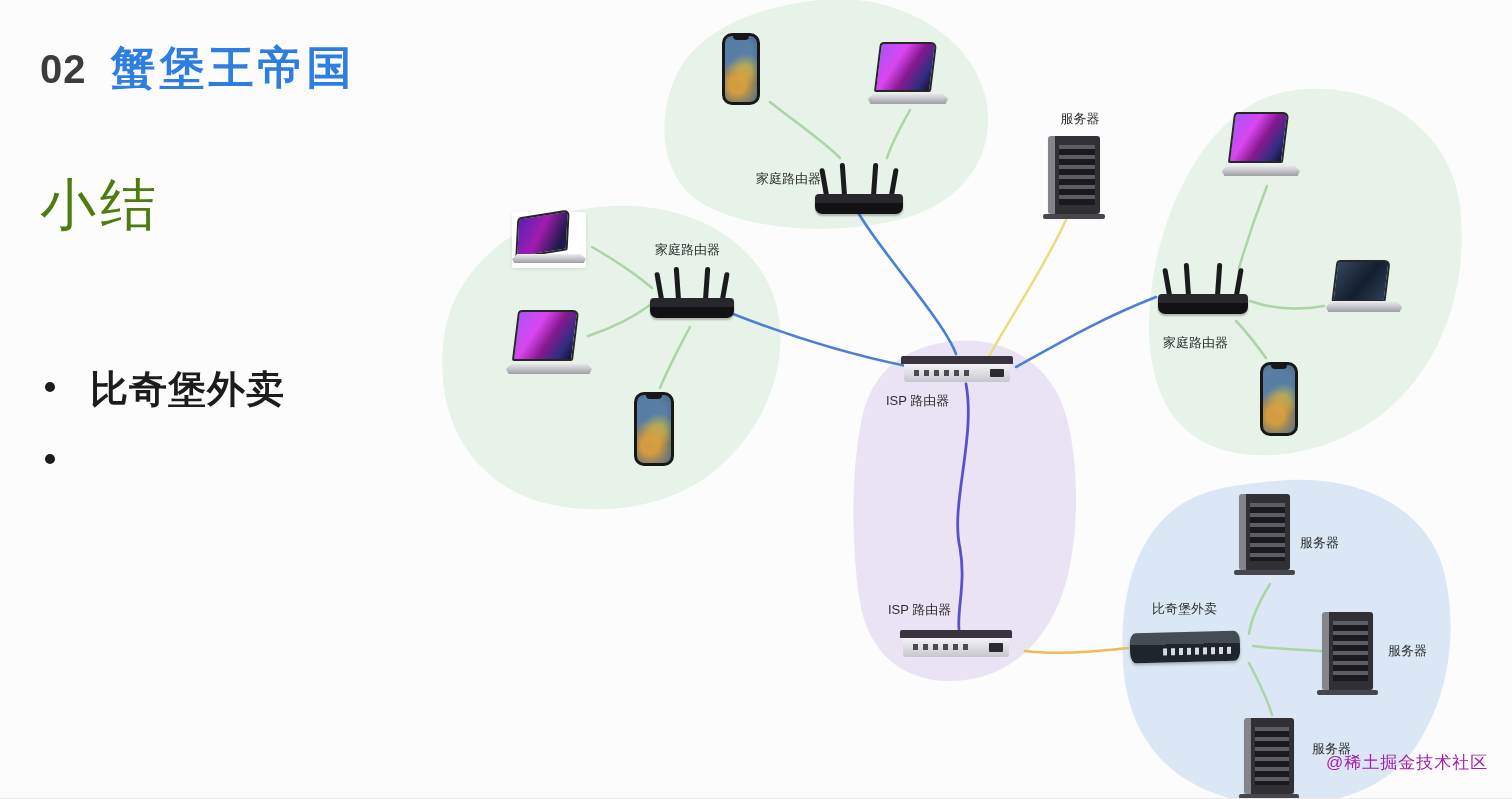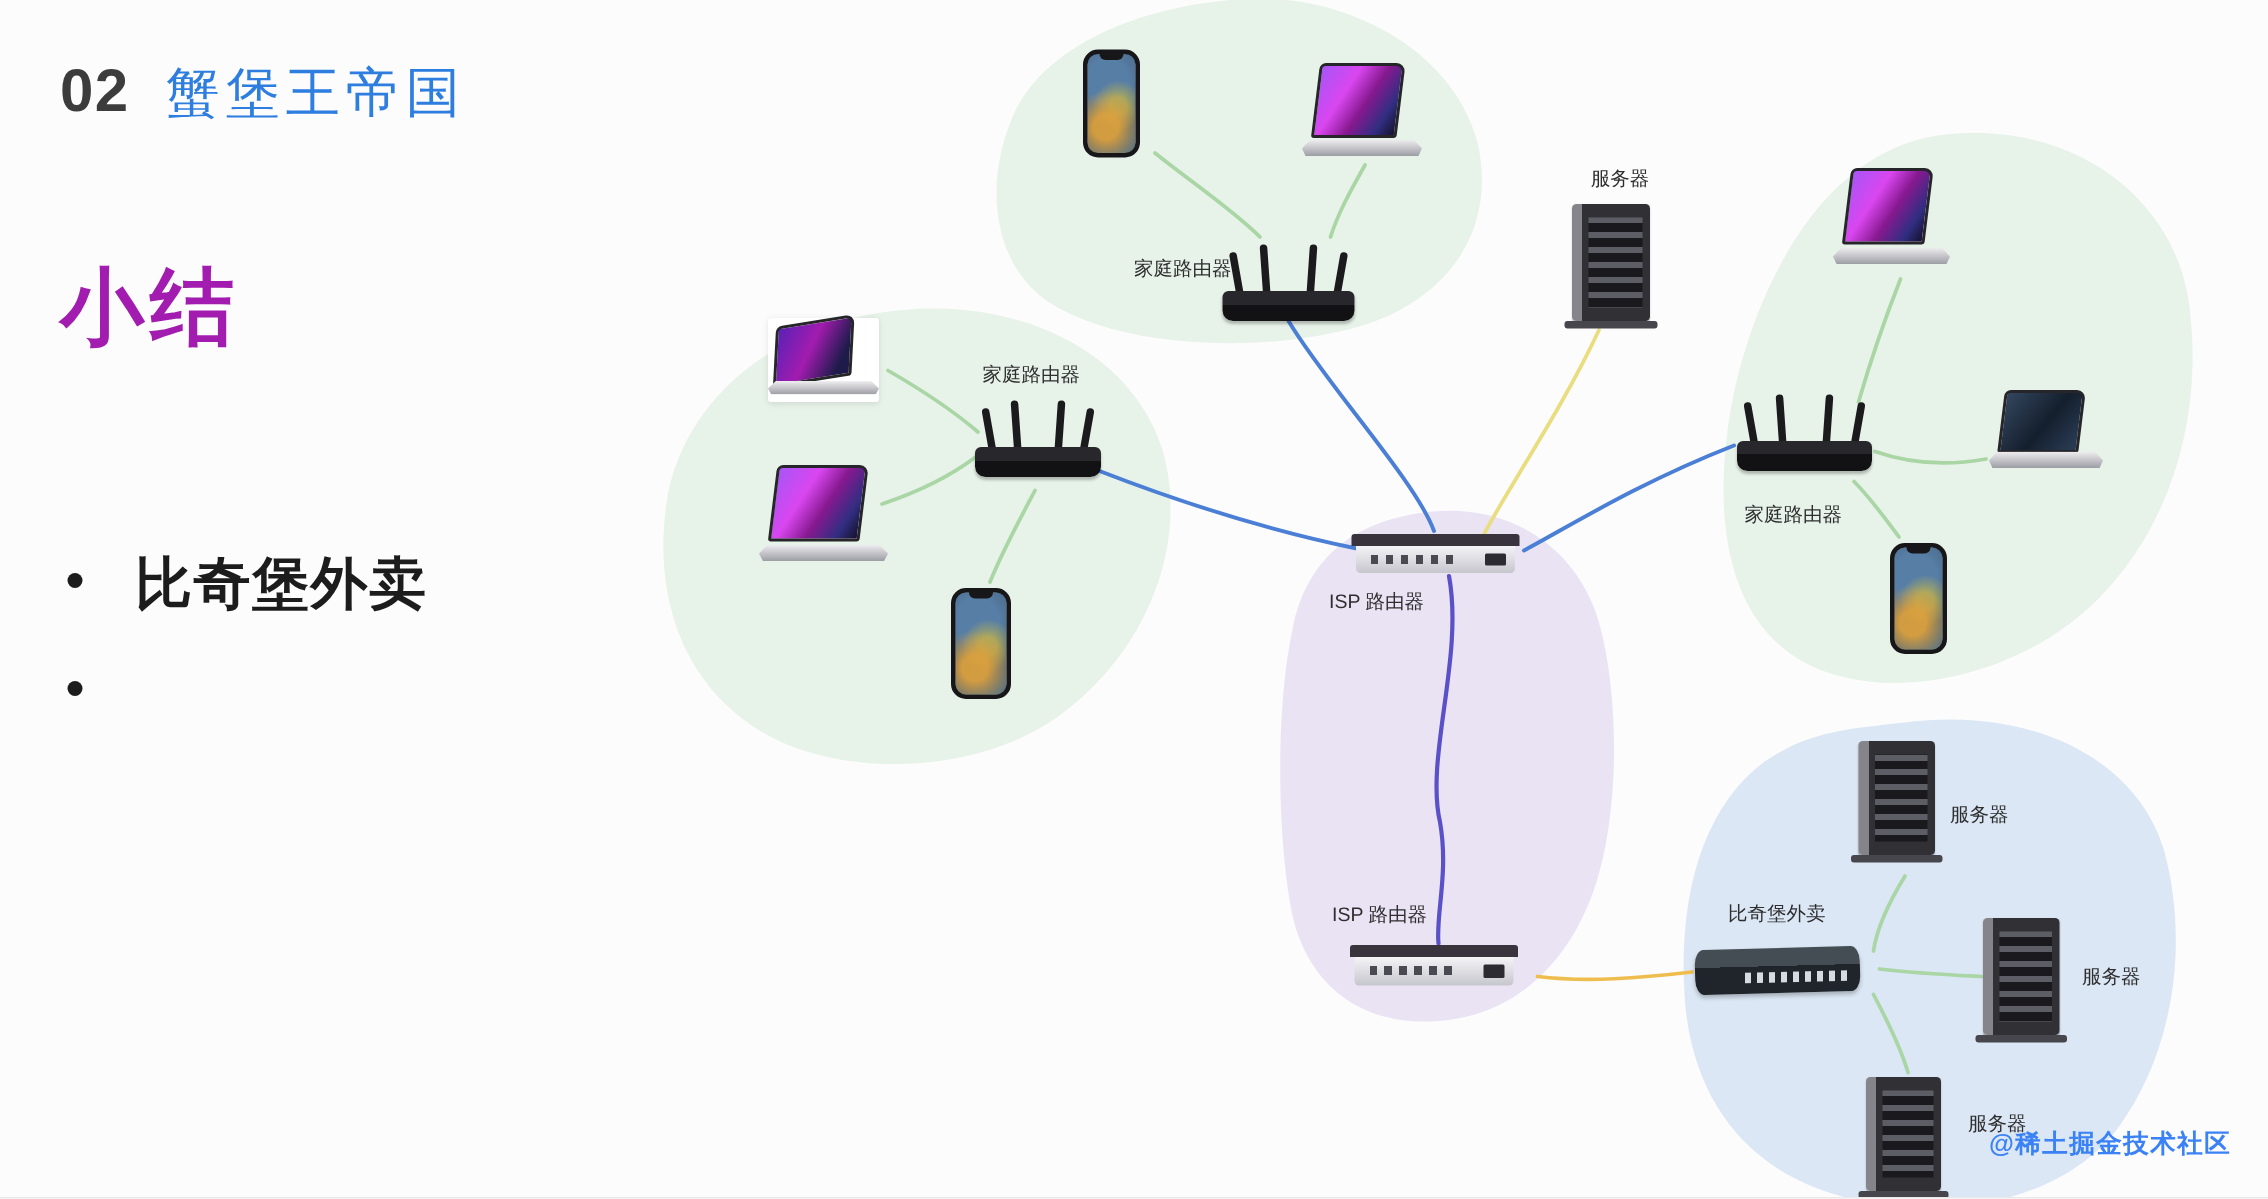"蟹堡王帝国" .hdr .ttl { font-size: 36px -> 45px; font-weight: normal -> bold }
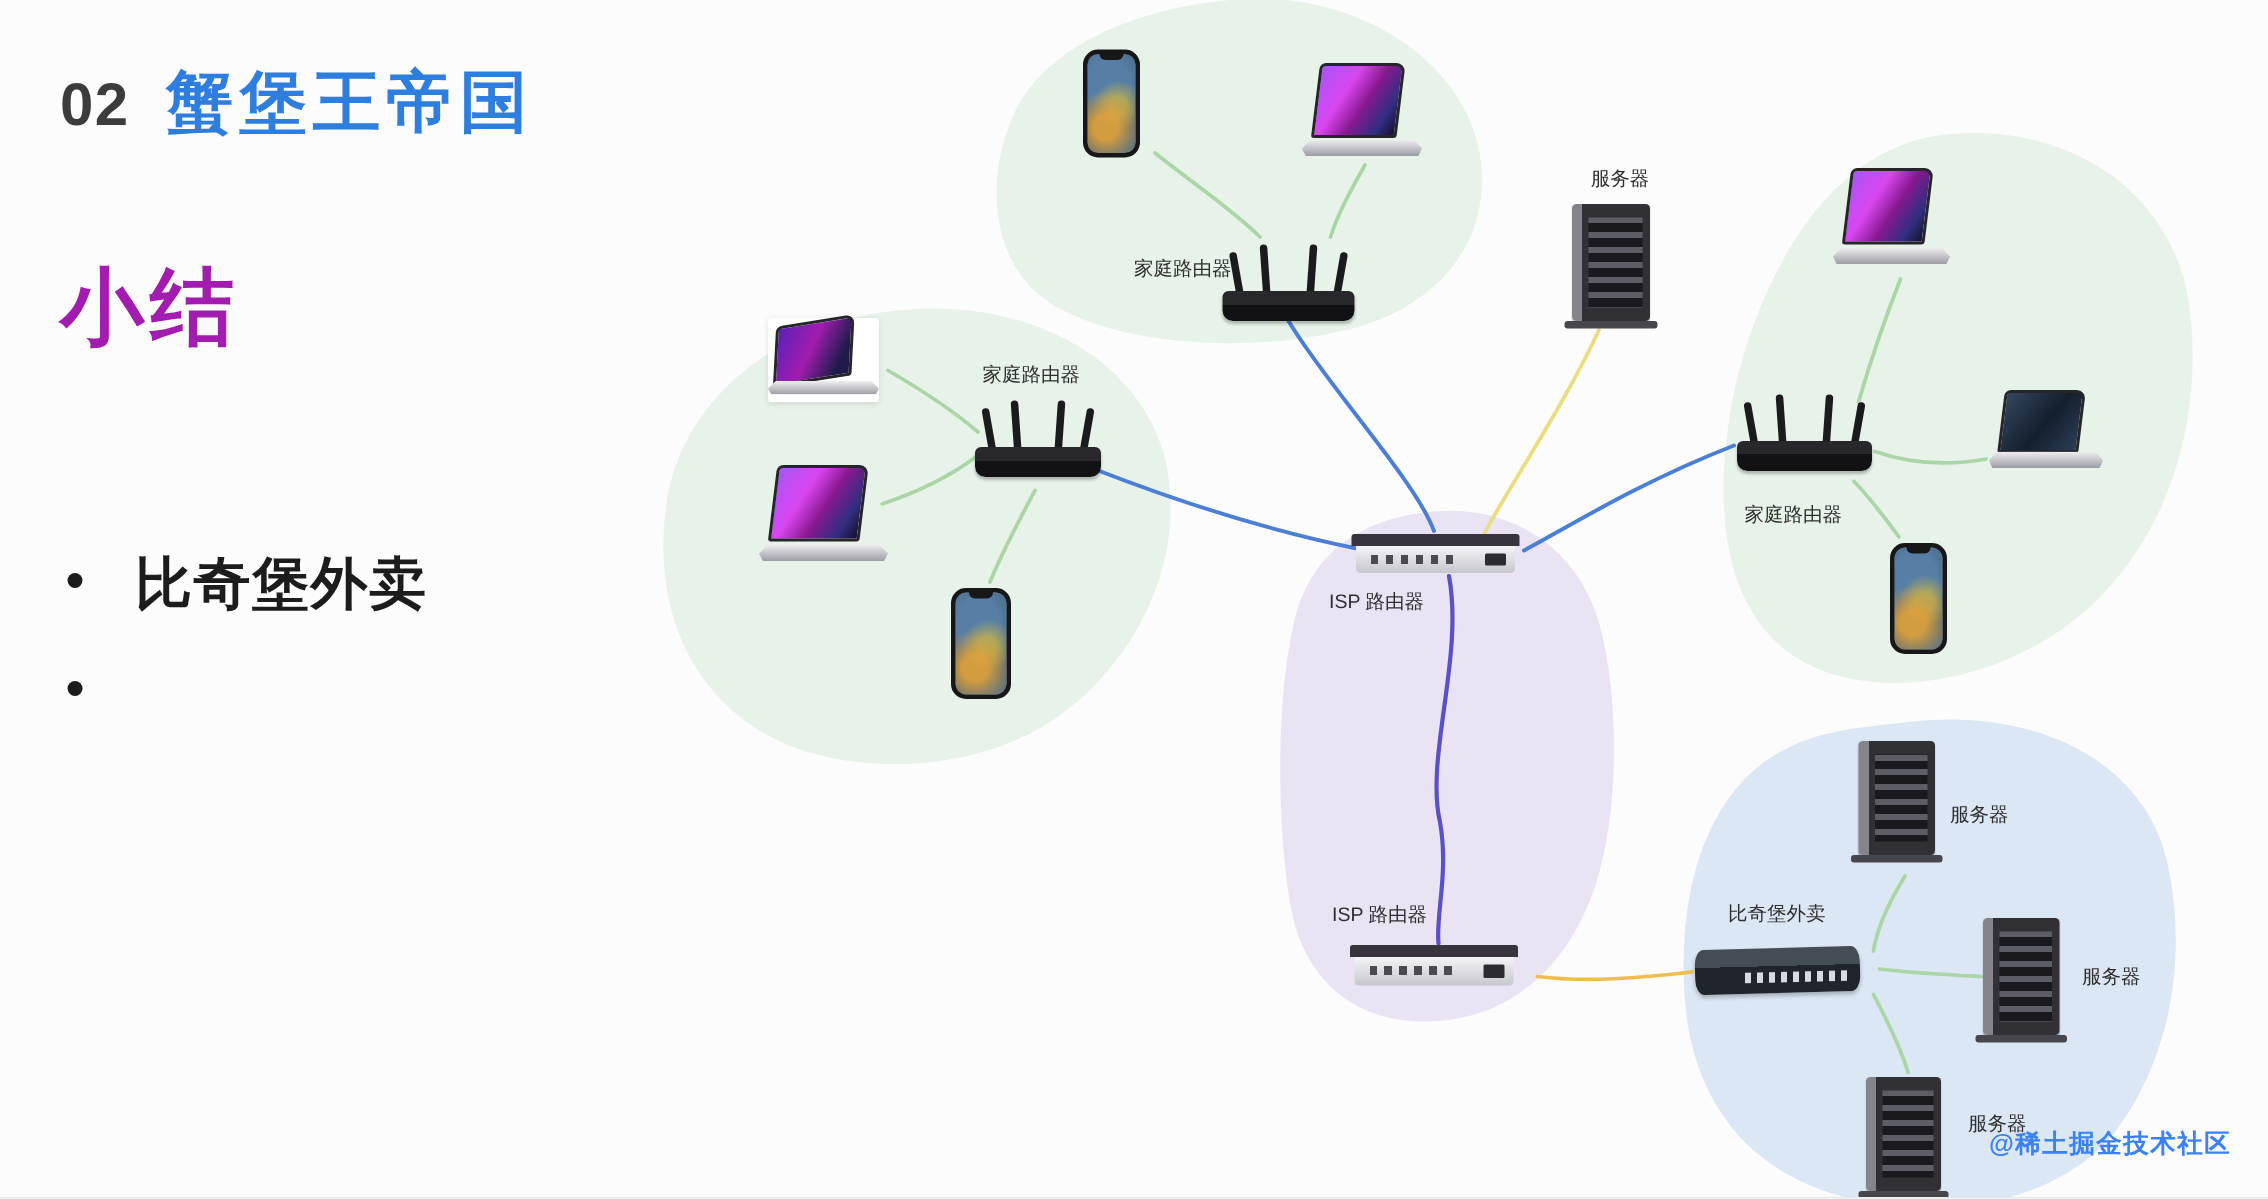"小结" .heading { color: #a21caf -> #4d7c0f; font-weight: bold -> normal }
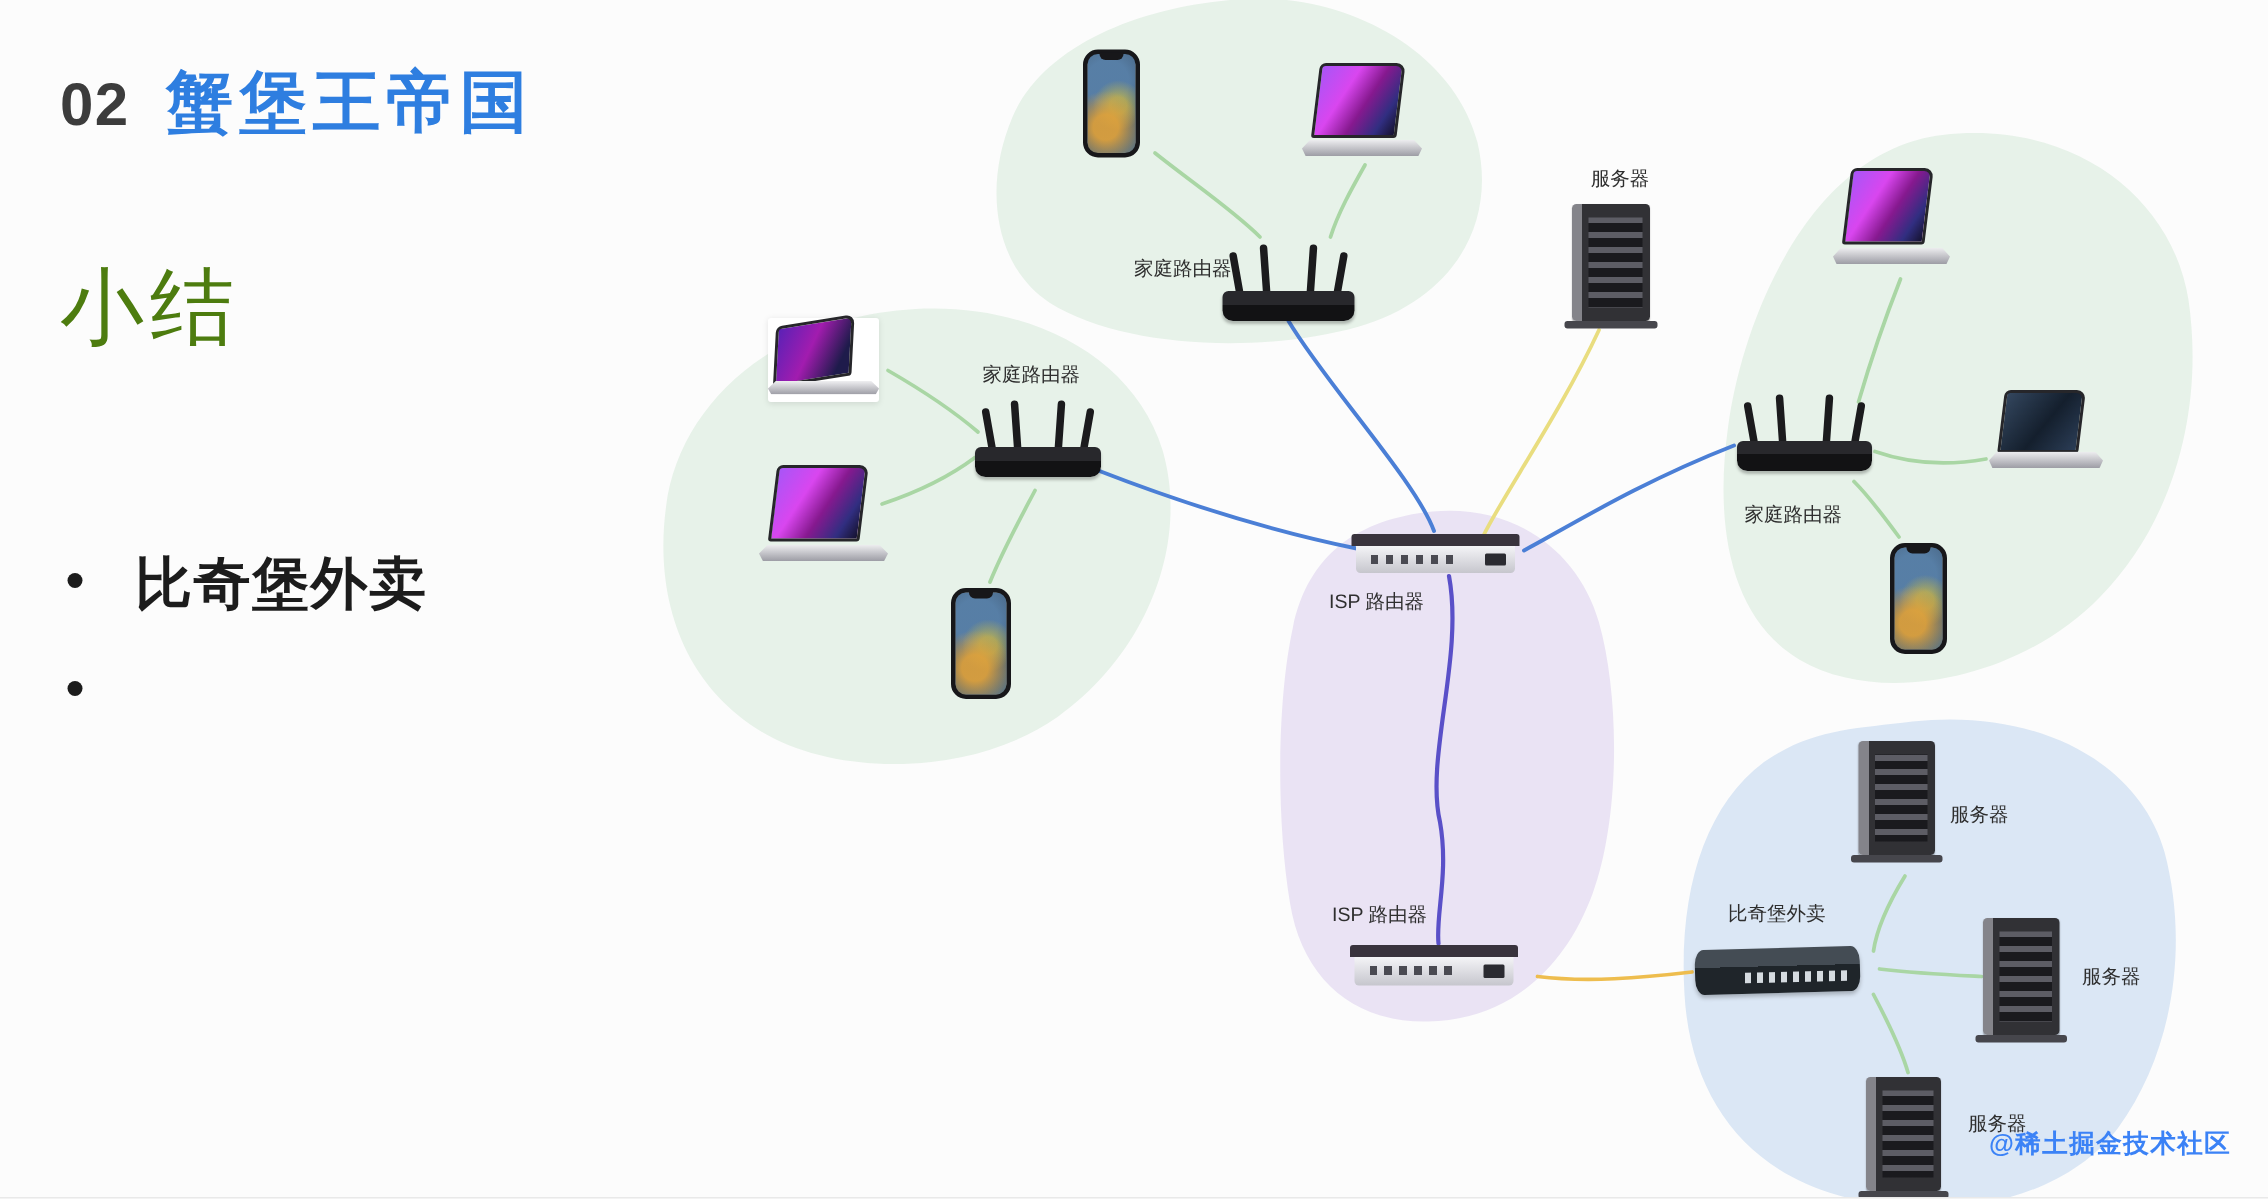"@稀土掘金技术社区" .watermark { color: #3b82f6 -> #a21caf; font-weight: bold -> none }
